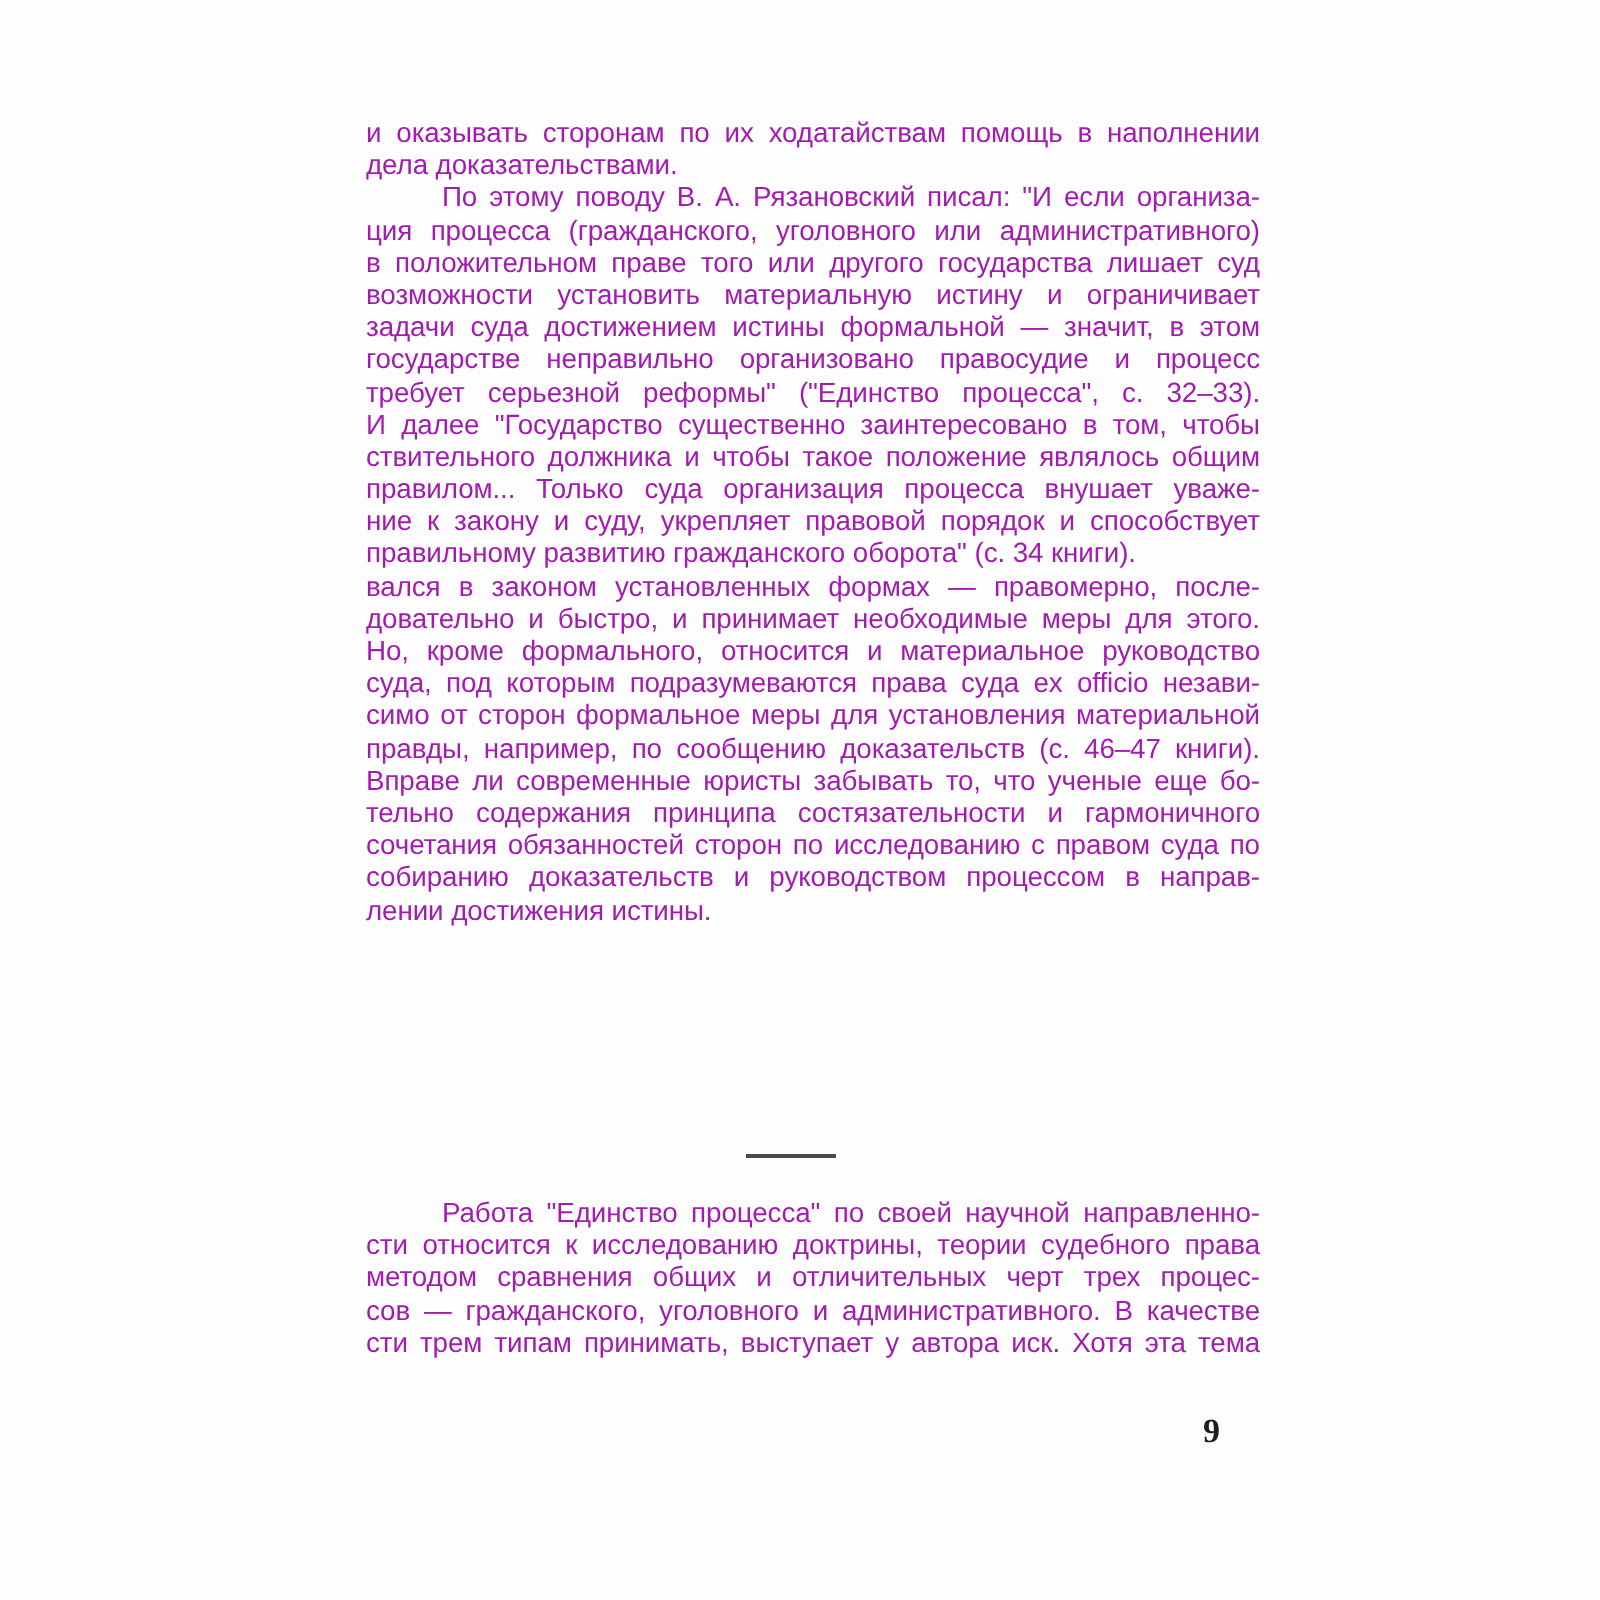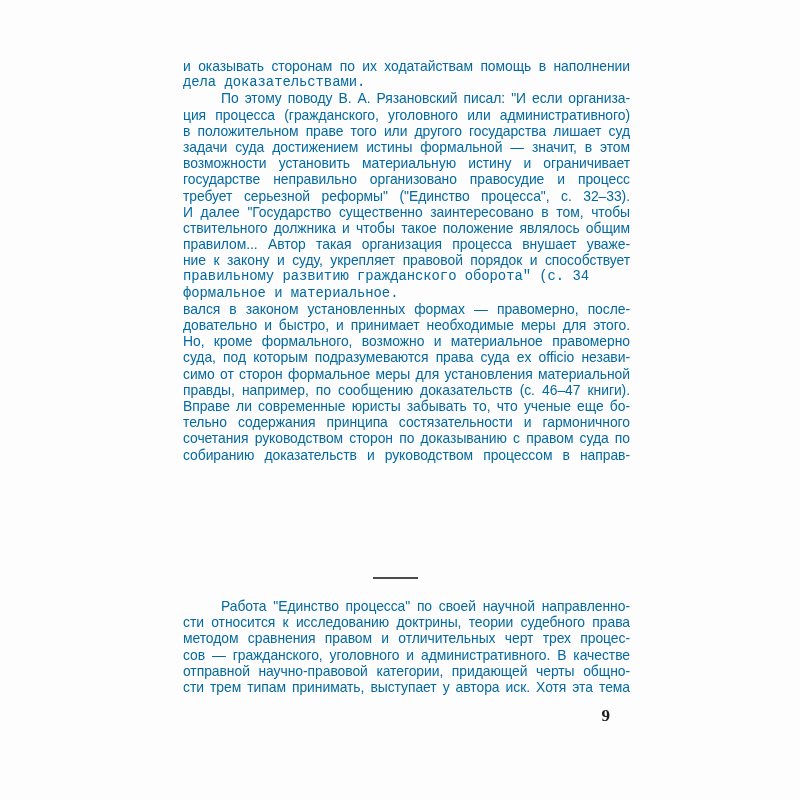"и оказывать сторонам по их" .text-col { color: #0369a1 -> #a21caf }
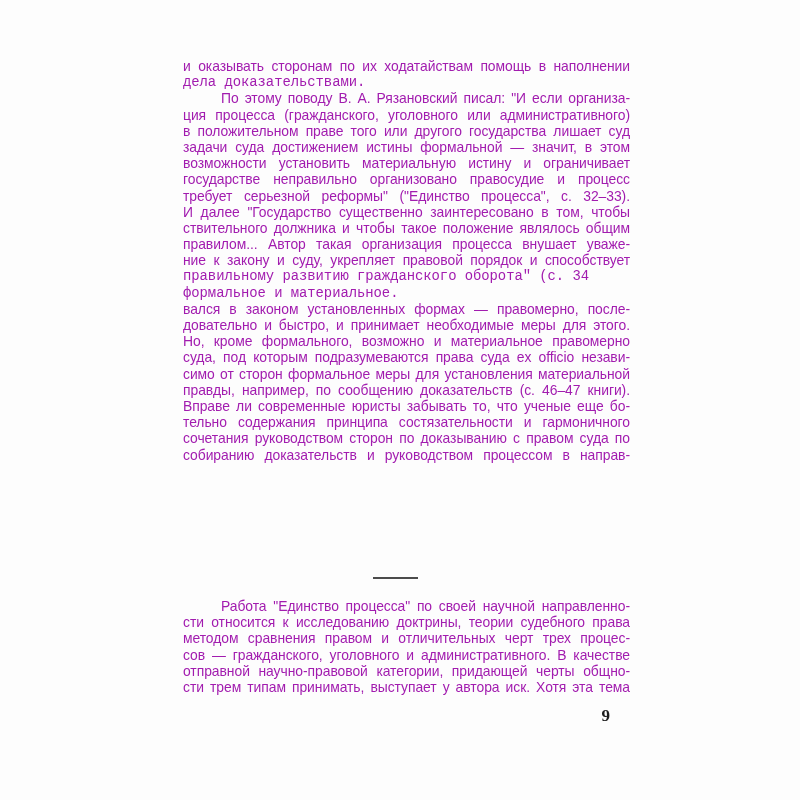"дела доказательствами." .line.flush { font-family: Liberation Mono, monospace -> none }
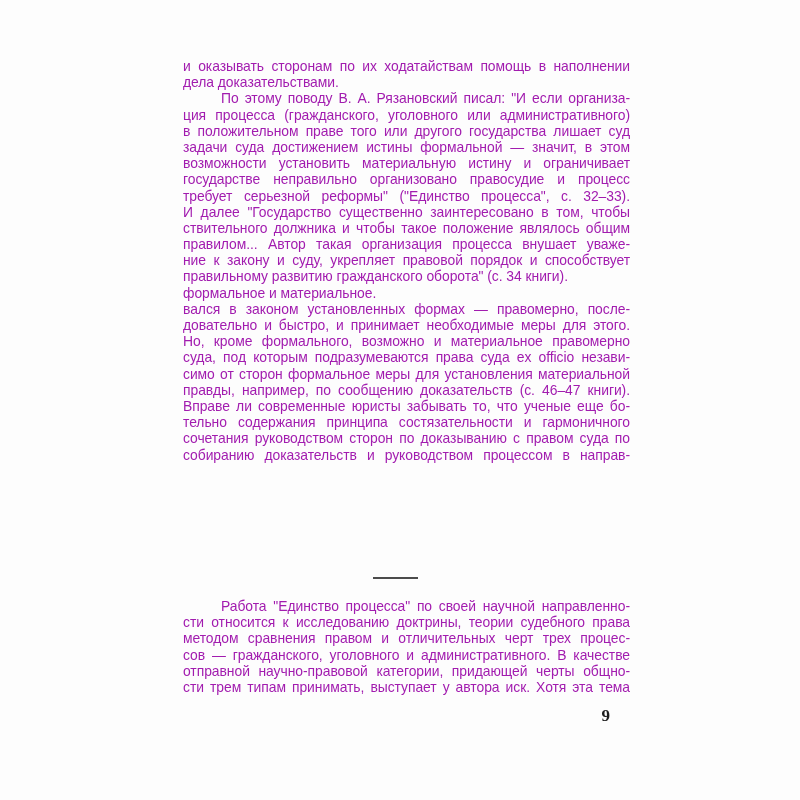"задачи суда достижением истины" div.line { order: before "возможности установить материальную" -> after "возможности установить материальную" }
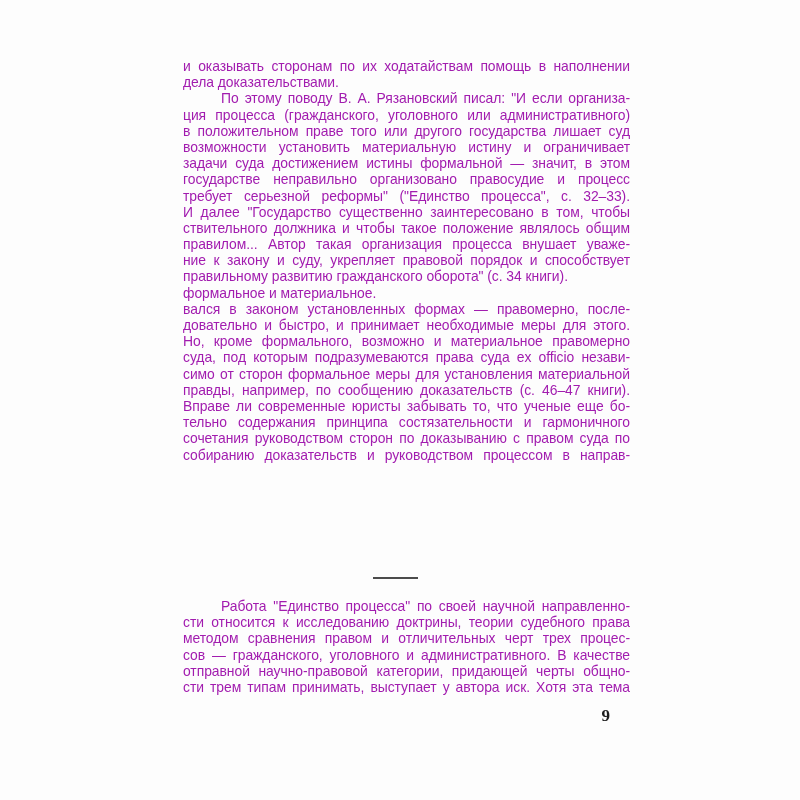"правилом... Автор такая организация" div.line { text: Автор такая -> Только суда }
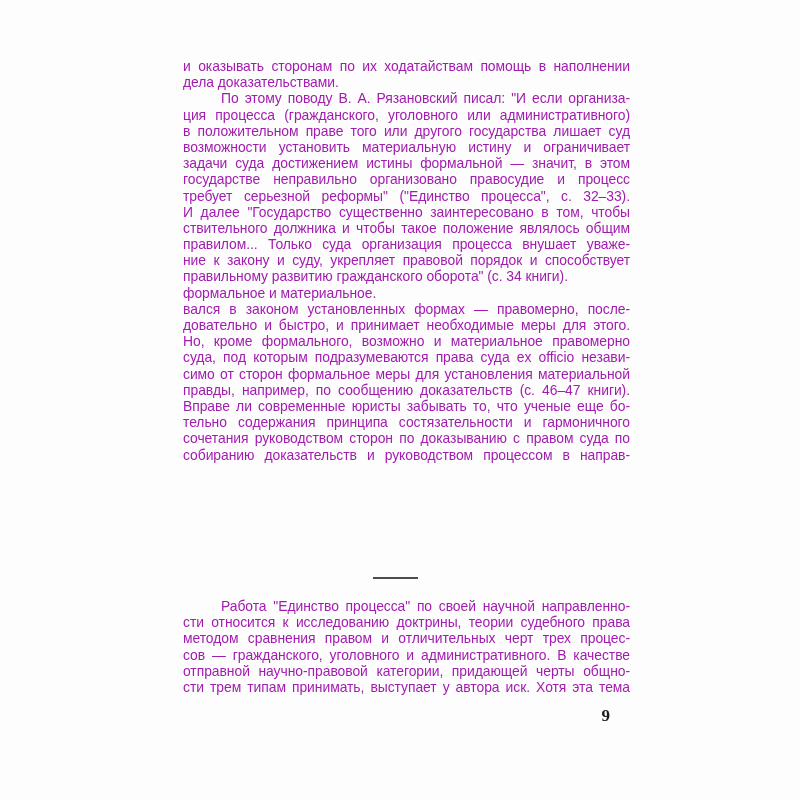"формальное и материальное." div.line { html: <div>формальное и материальное.</div> -> none }
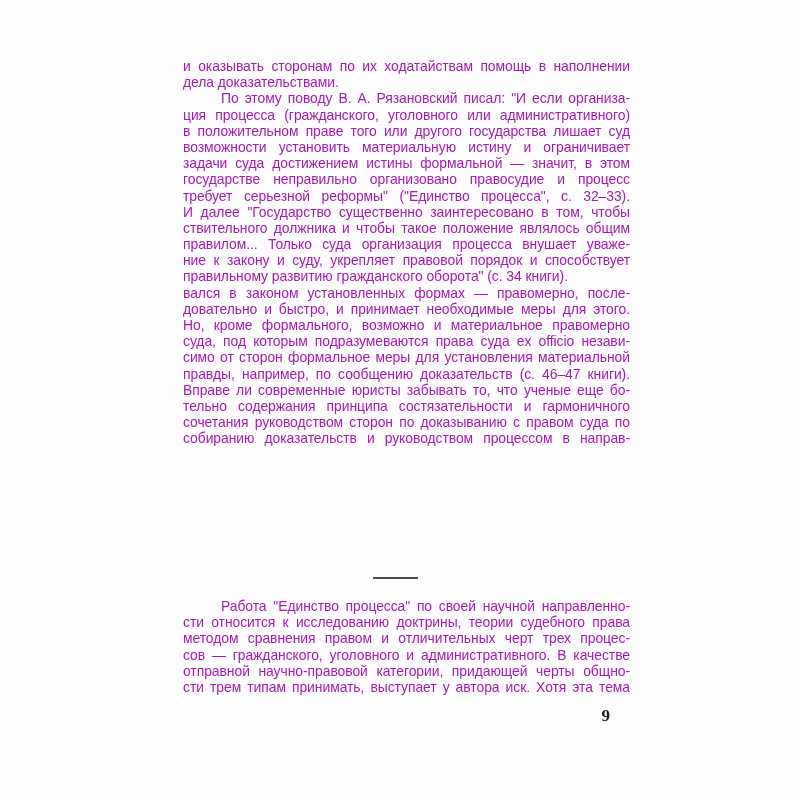"Но, кроме формального, возможно и" div.line { text: возможно и материальное правомерно -> относится и материальное руководство }
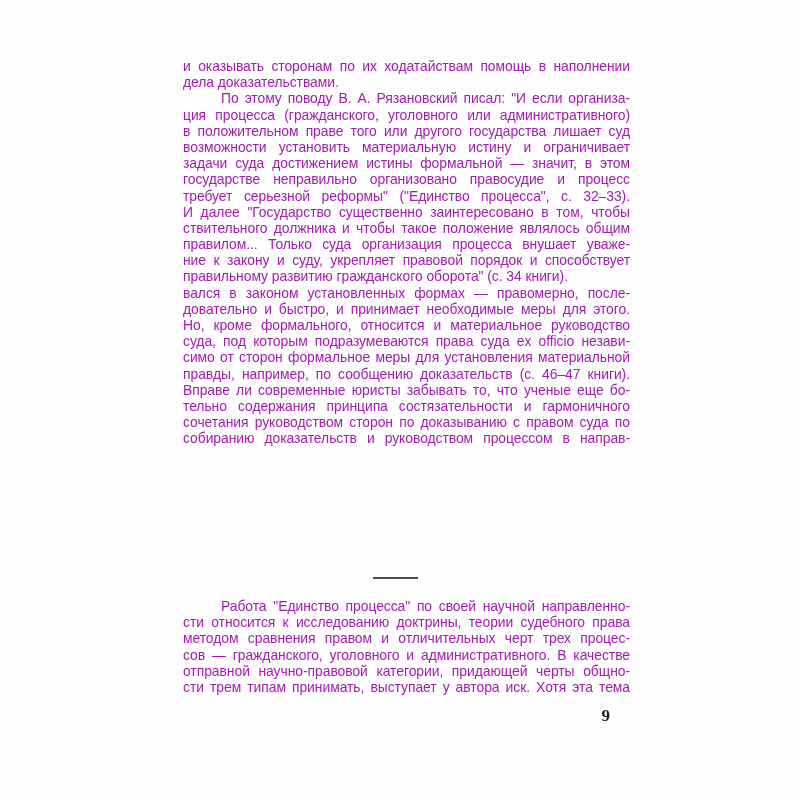"сочетания руководством сторон по" div.line { text: руководством сторон по доказыванию -> обязанностей сторон по исследованию }
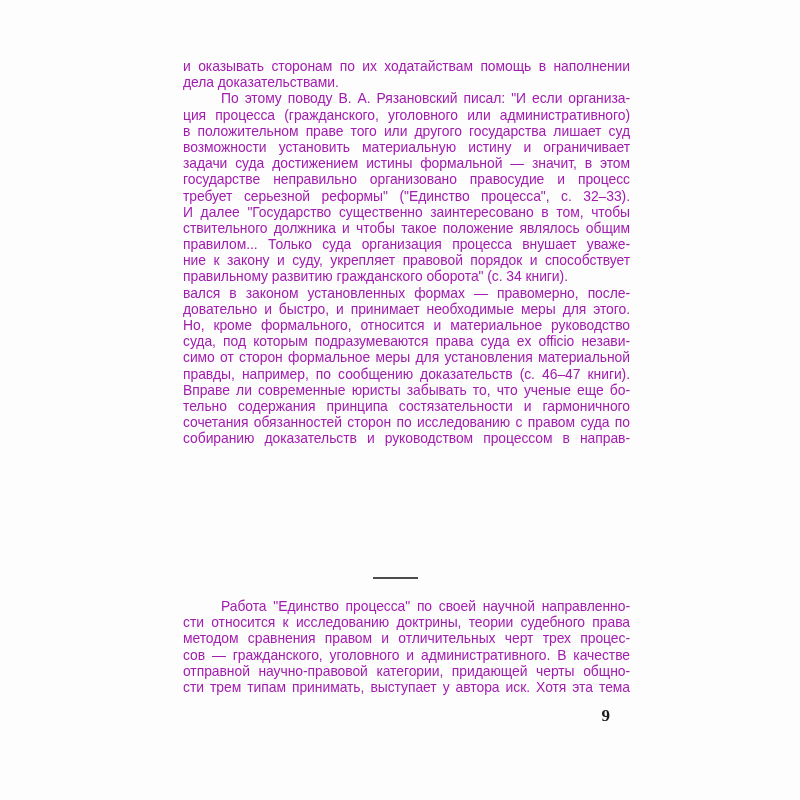"лении достижения истины." div.line { html: none -> <div>лении достижения истины.</div> }
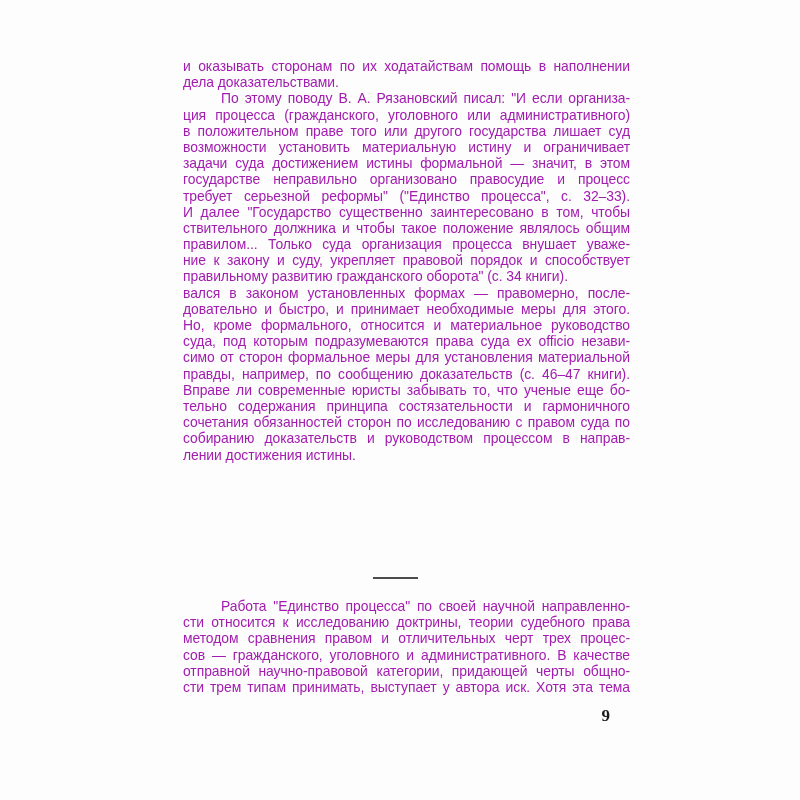"методом сравнения правом и отличительных" div.line { text: правом -> общих }
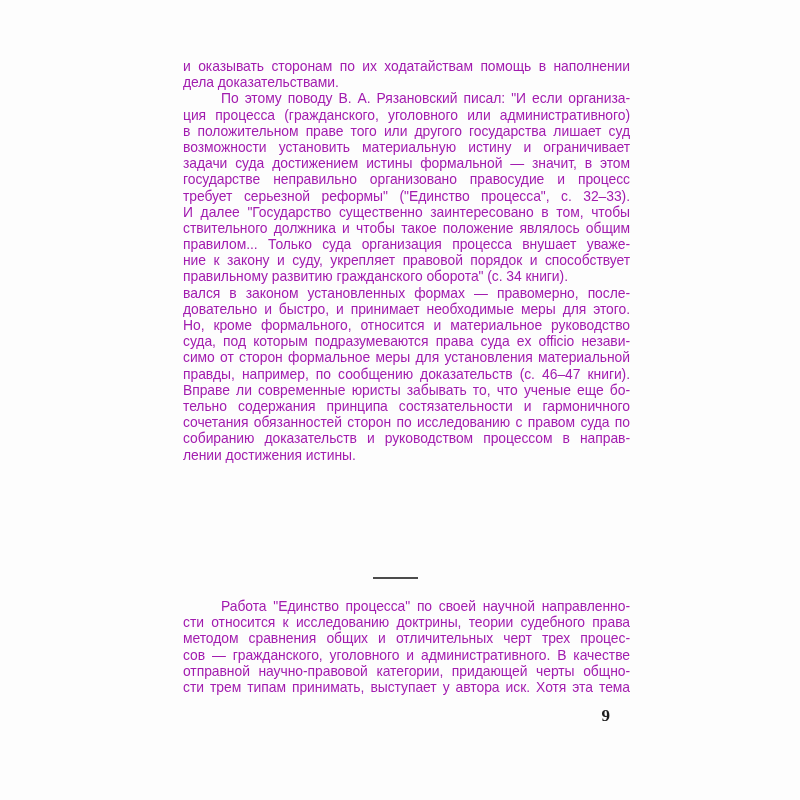"отправной научно-правовой категории," div.line { html: <div>отправной научно-правовой категории, придающей черты общно-</div> -> none }
